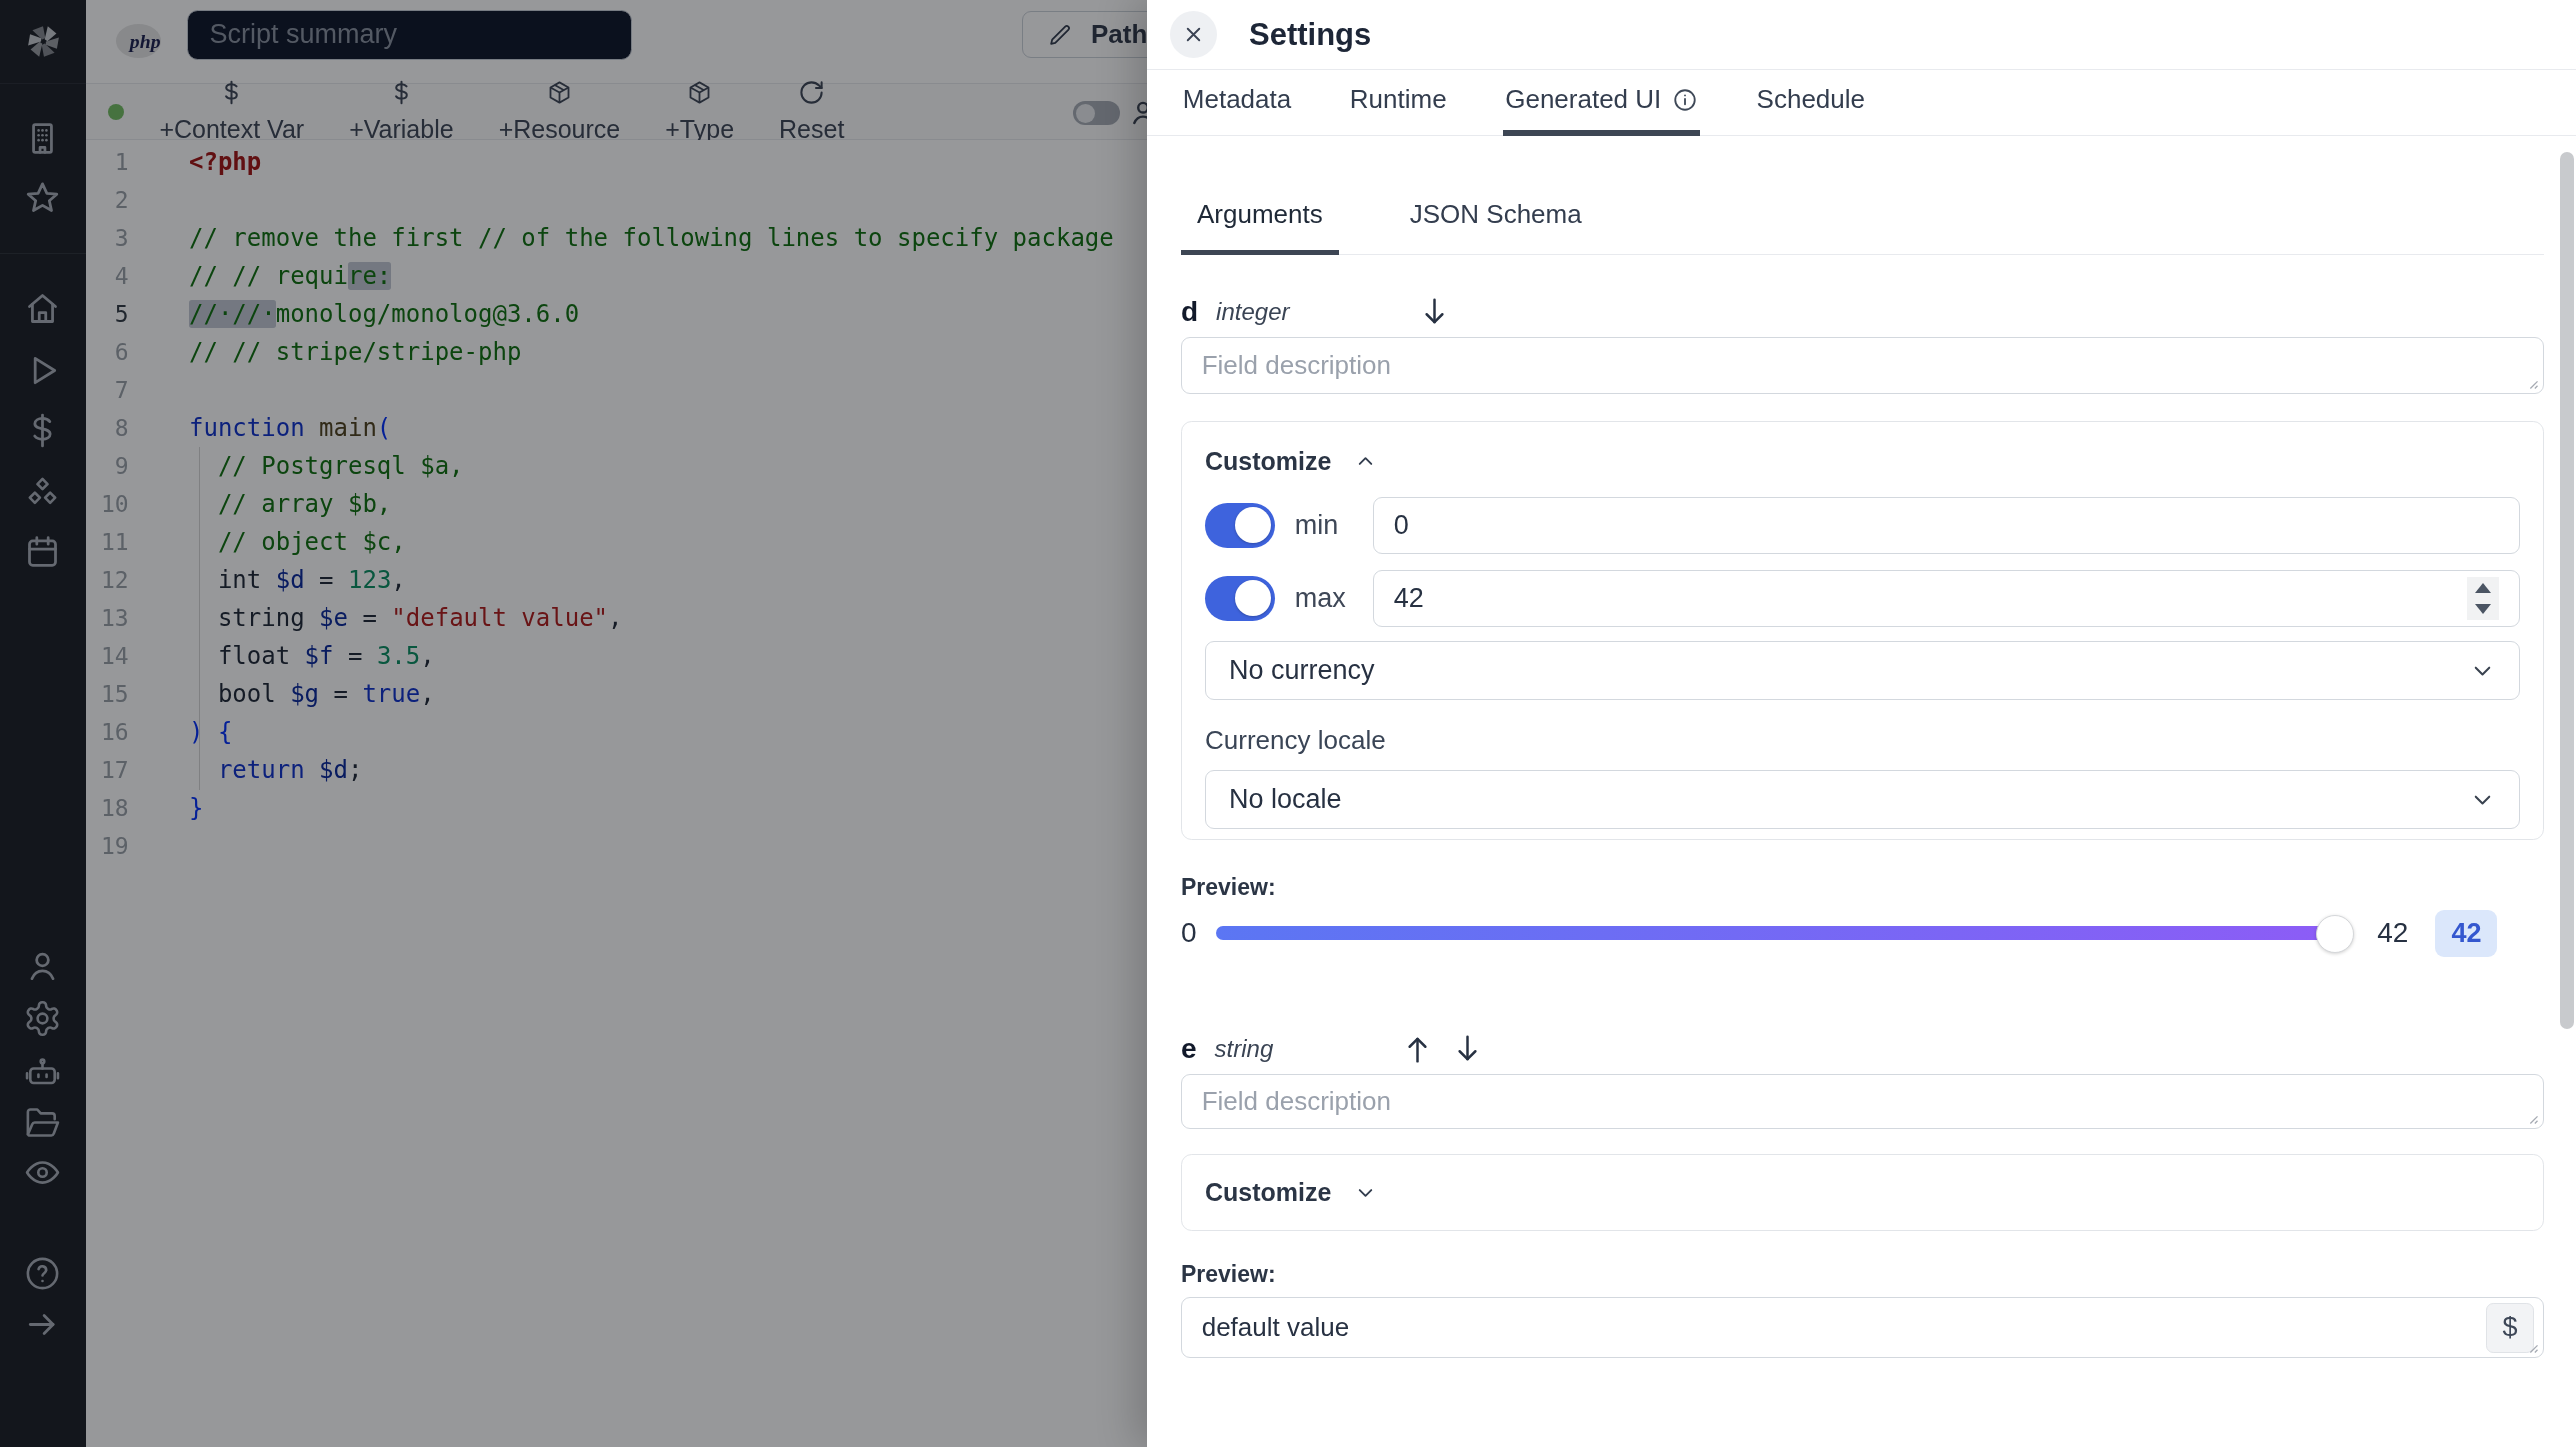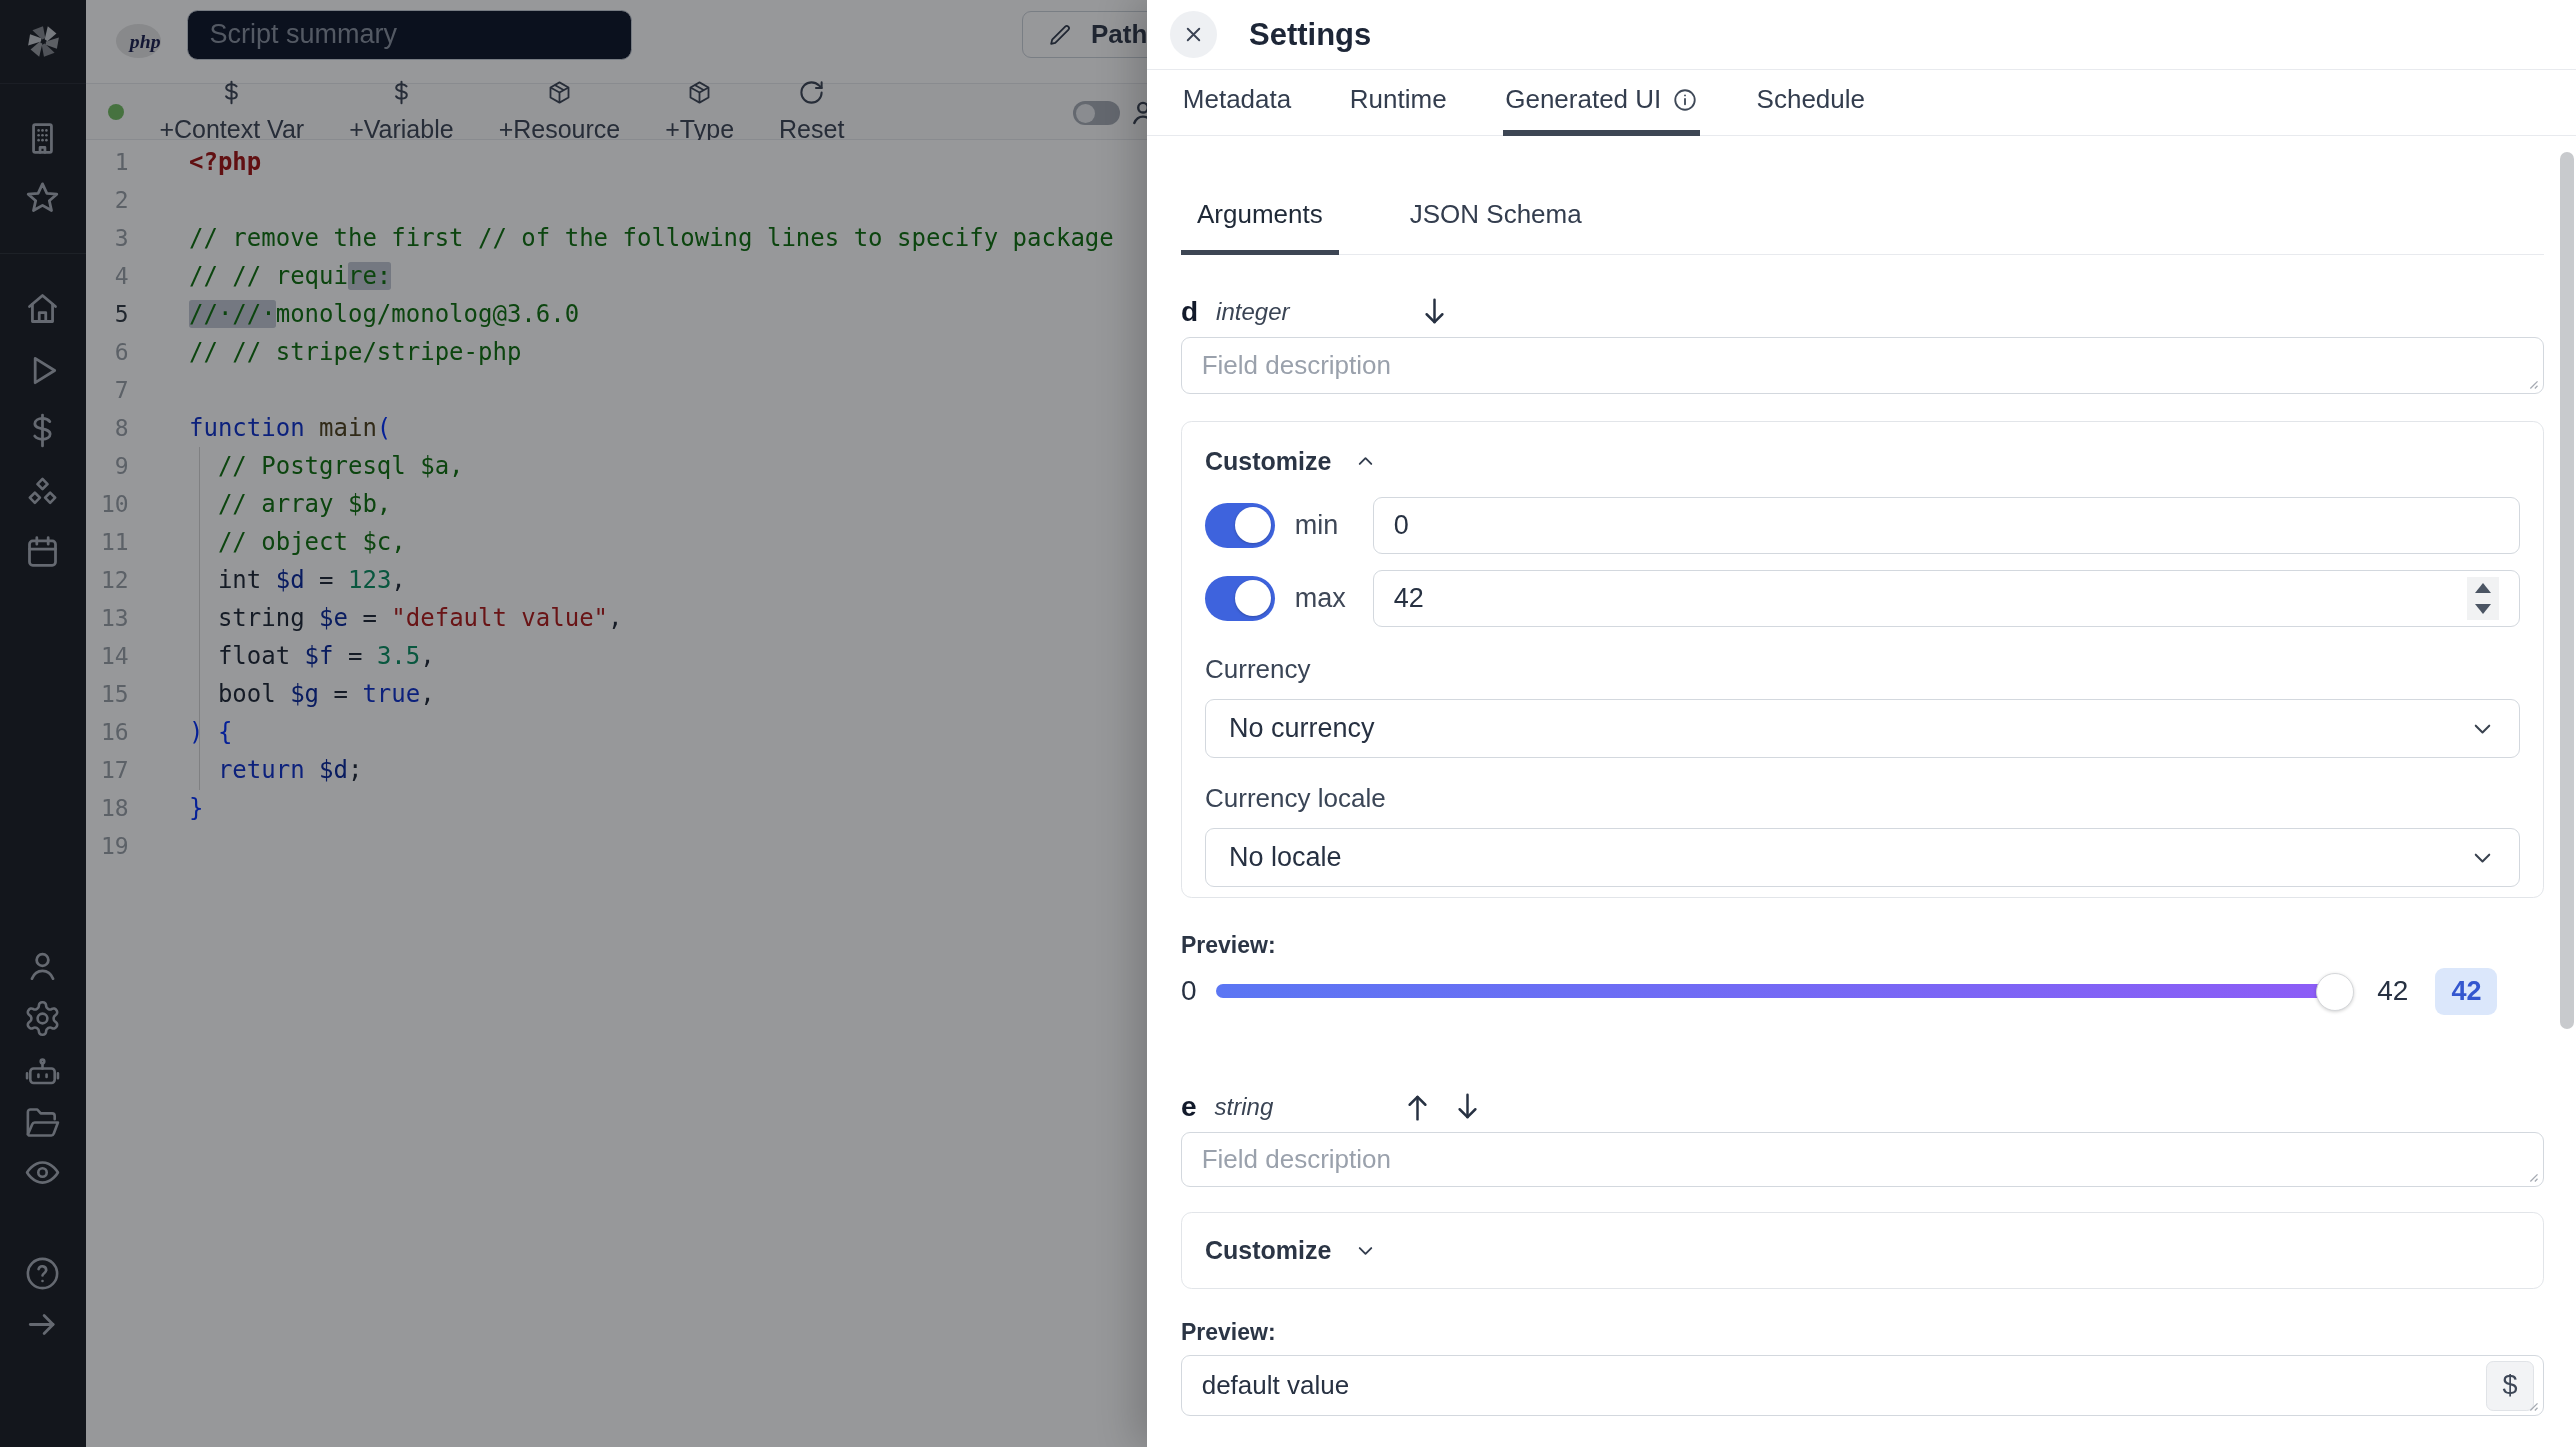"Currency" div.sec-label { html: <div>Currency</div> -> none }
